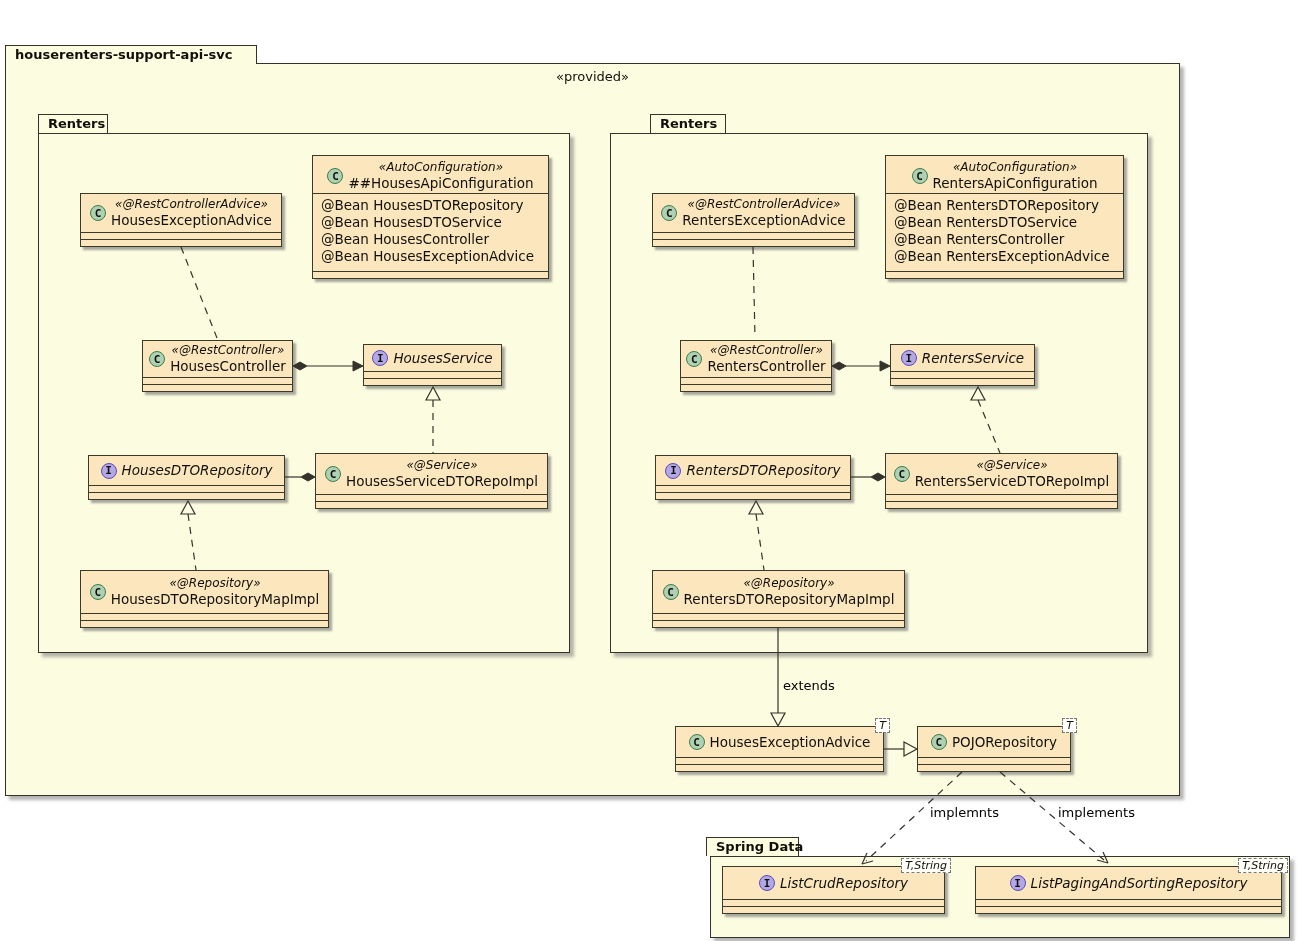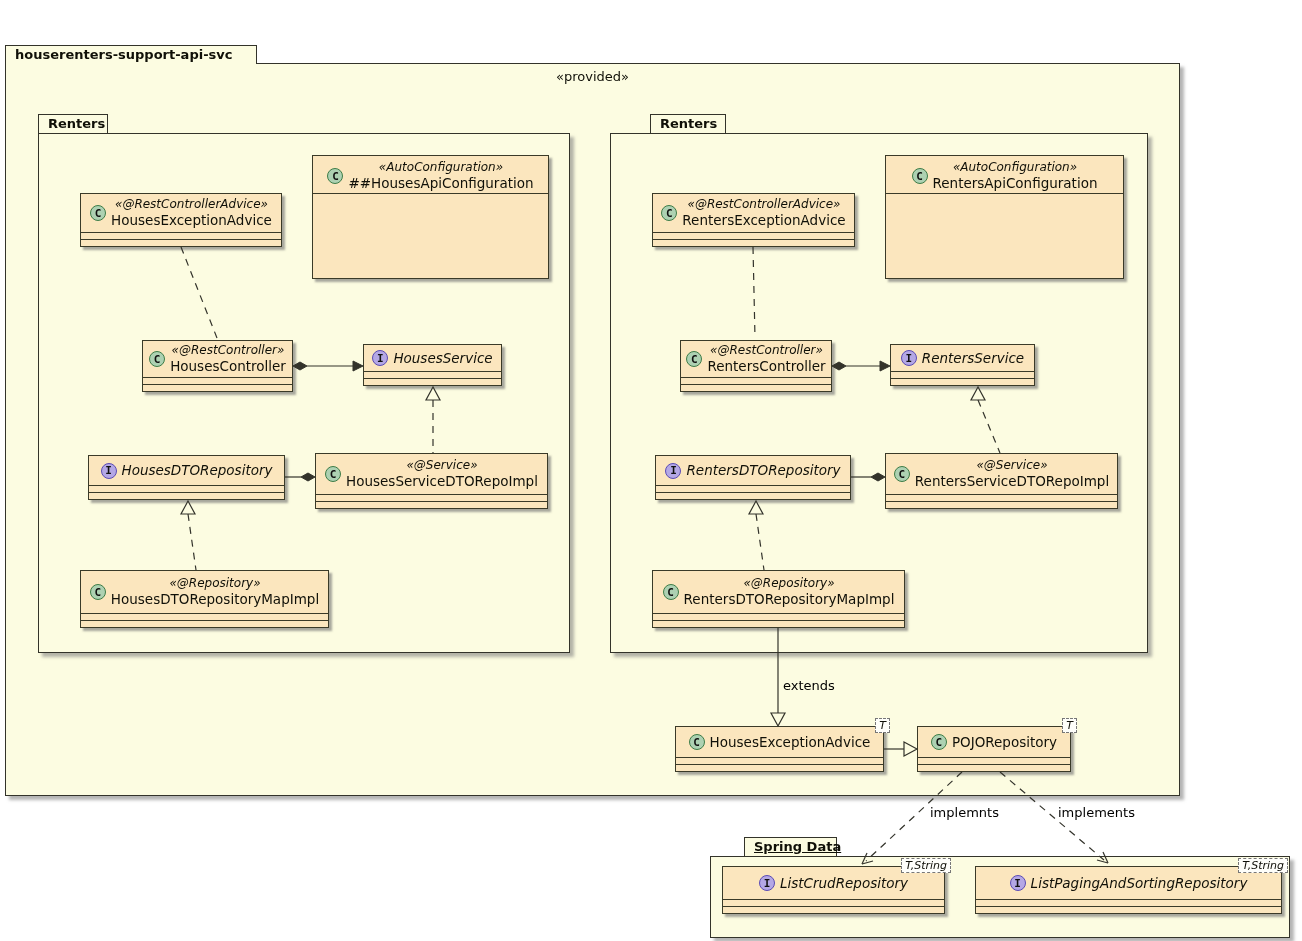"@Bean HousesDTORepository" div.members { html: none -> <div> <div>@Bean HousesDTORepository</div> <div>@Bean HousesDTOService</div> <div>@Bean HousesController</div> <div>@Bean HousesExceptionAdvice</div> </div> }
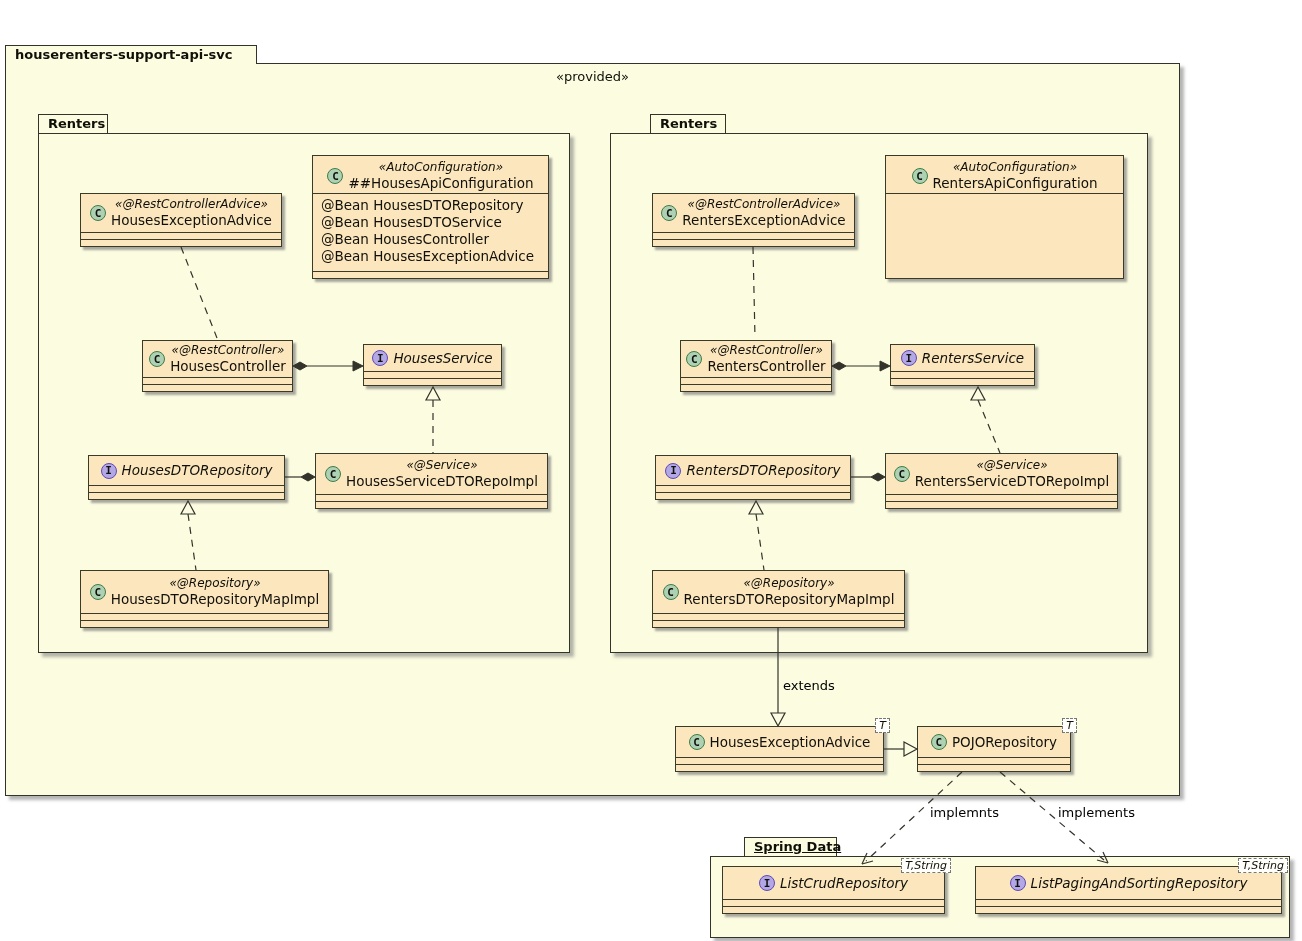"@Bean RentersDTORepository" div.members { html: none -> <div> <div>@Bean RentersDTORepository</div> <div>@Bean RentersDTOService</div> <div>@Bean RentersController</div> <div>@Bean RentersExceptionAdvice</div> </div> }
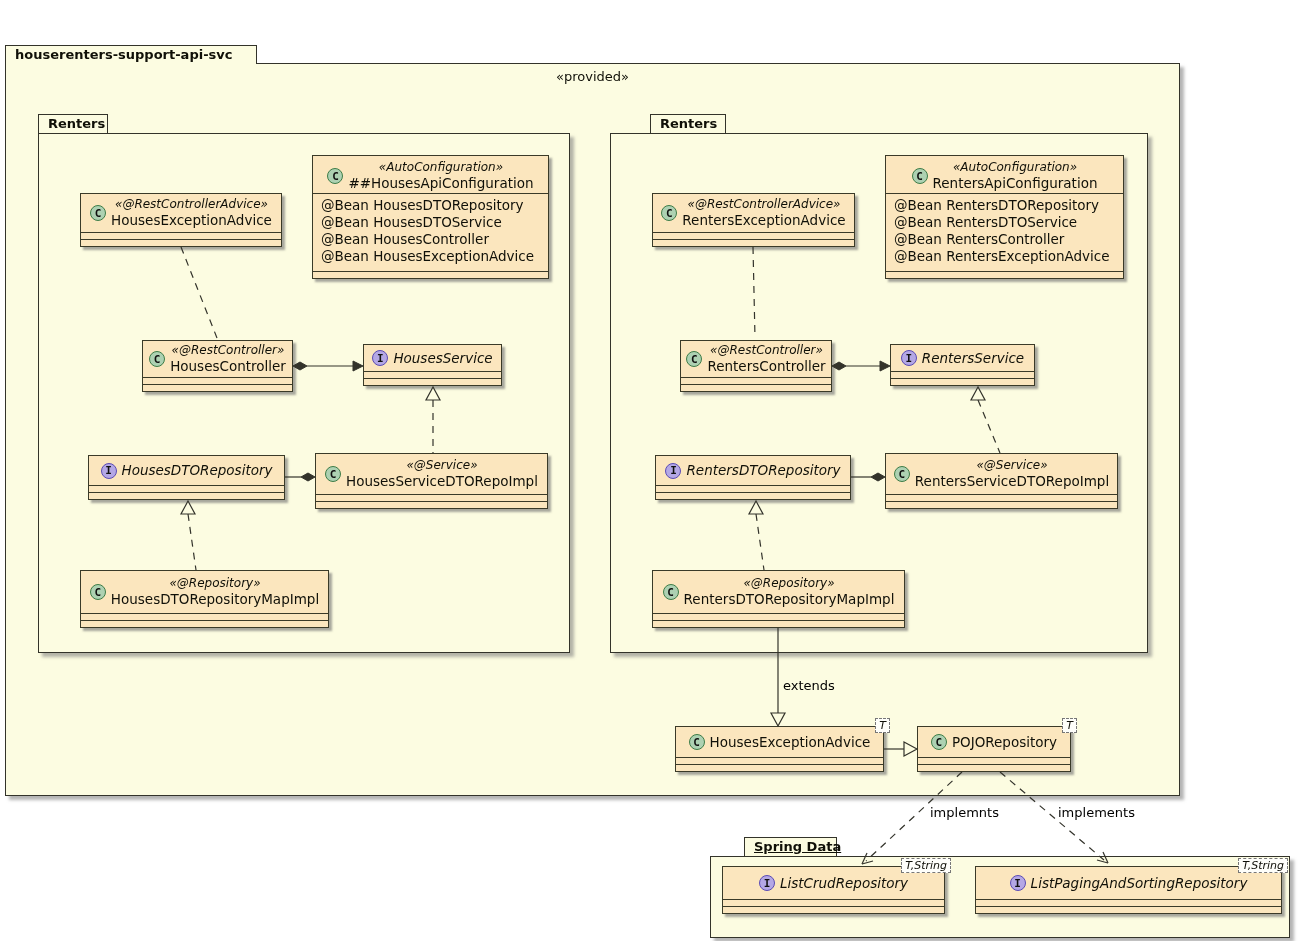"Spring Data" div.pkg-tab { left: 744px -> 706px; text-decoration: underline -> none }
